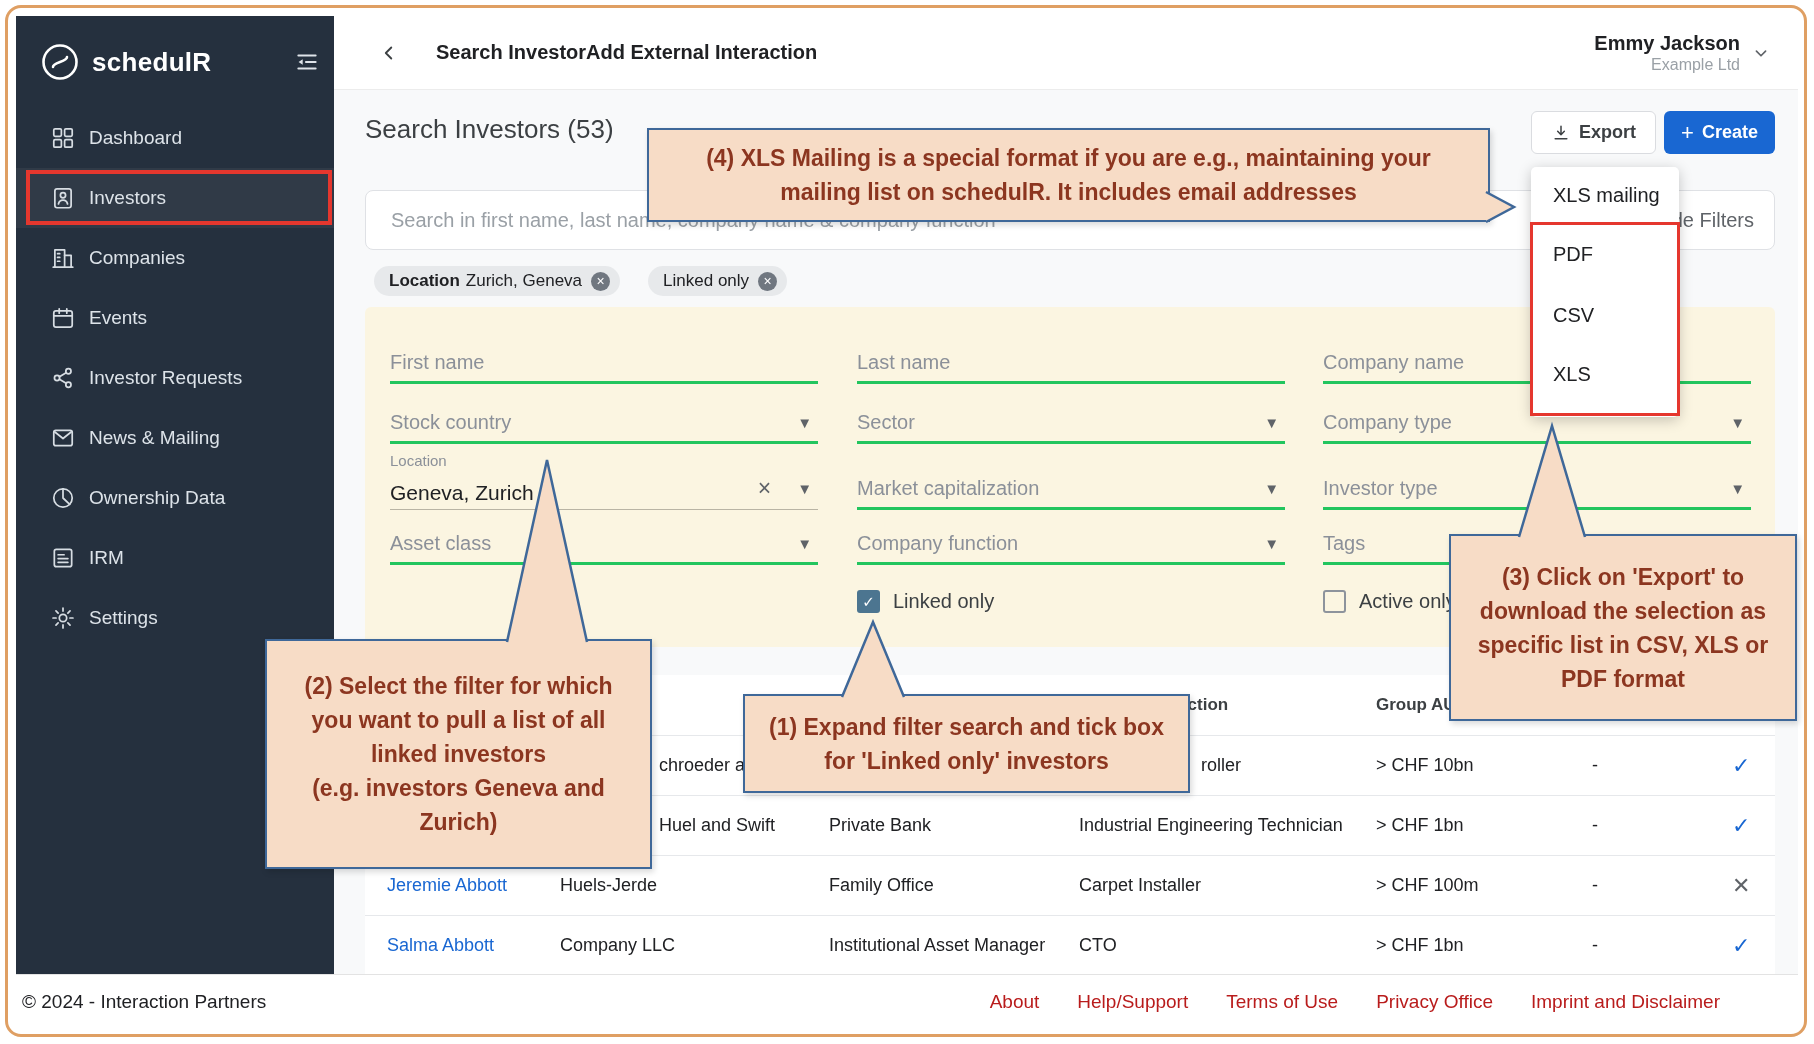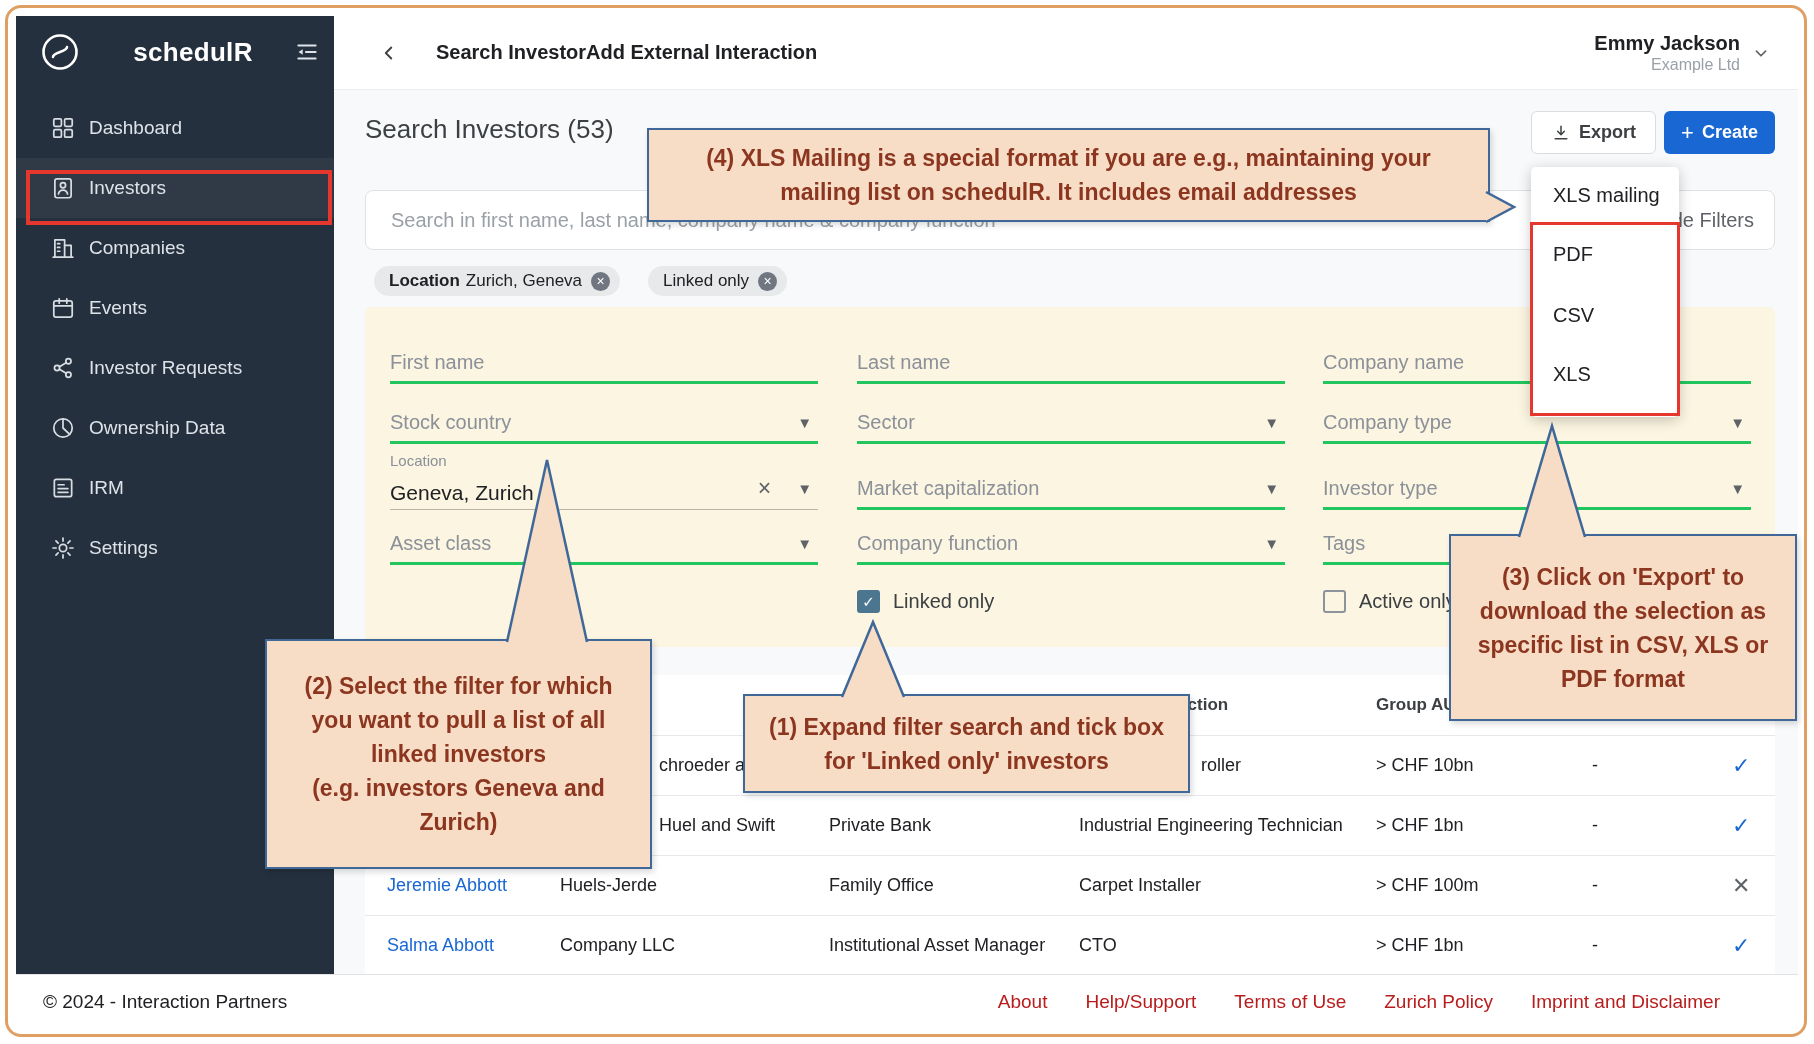"schedulR" .logo-row { padding: 16px 14px 10px 24px -> 26px 14px 10px 24px; text-align: center -> none }
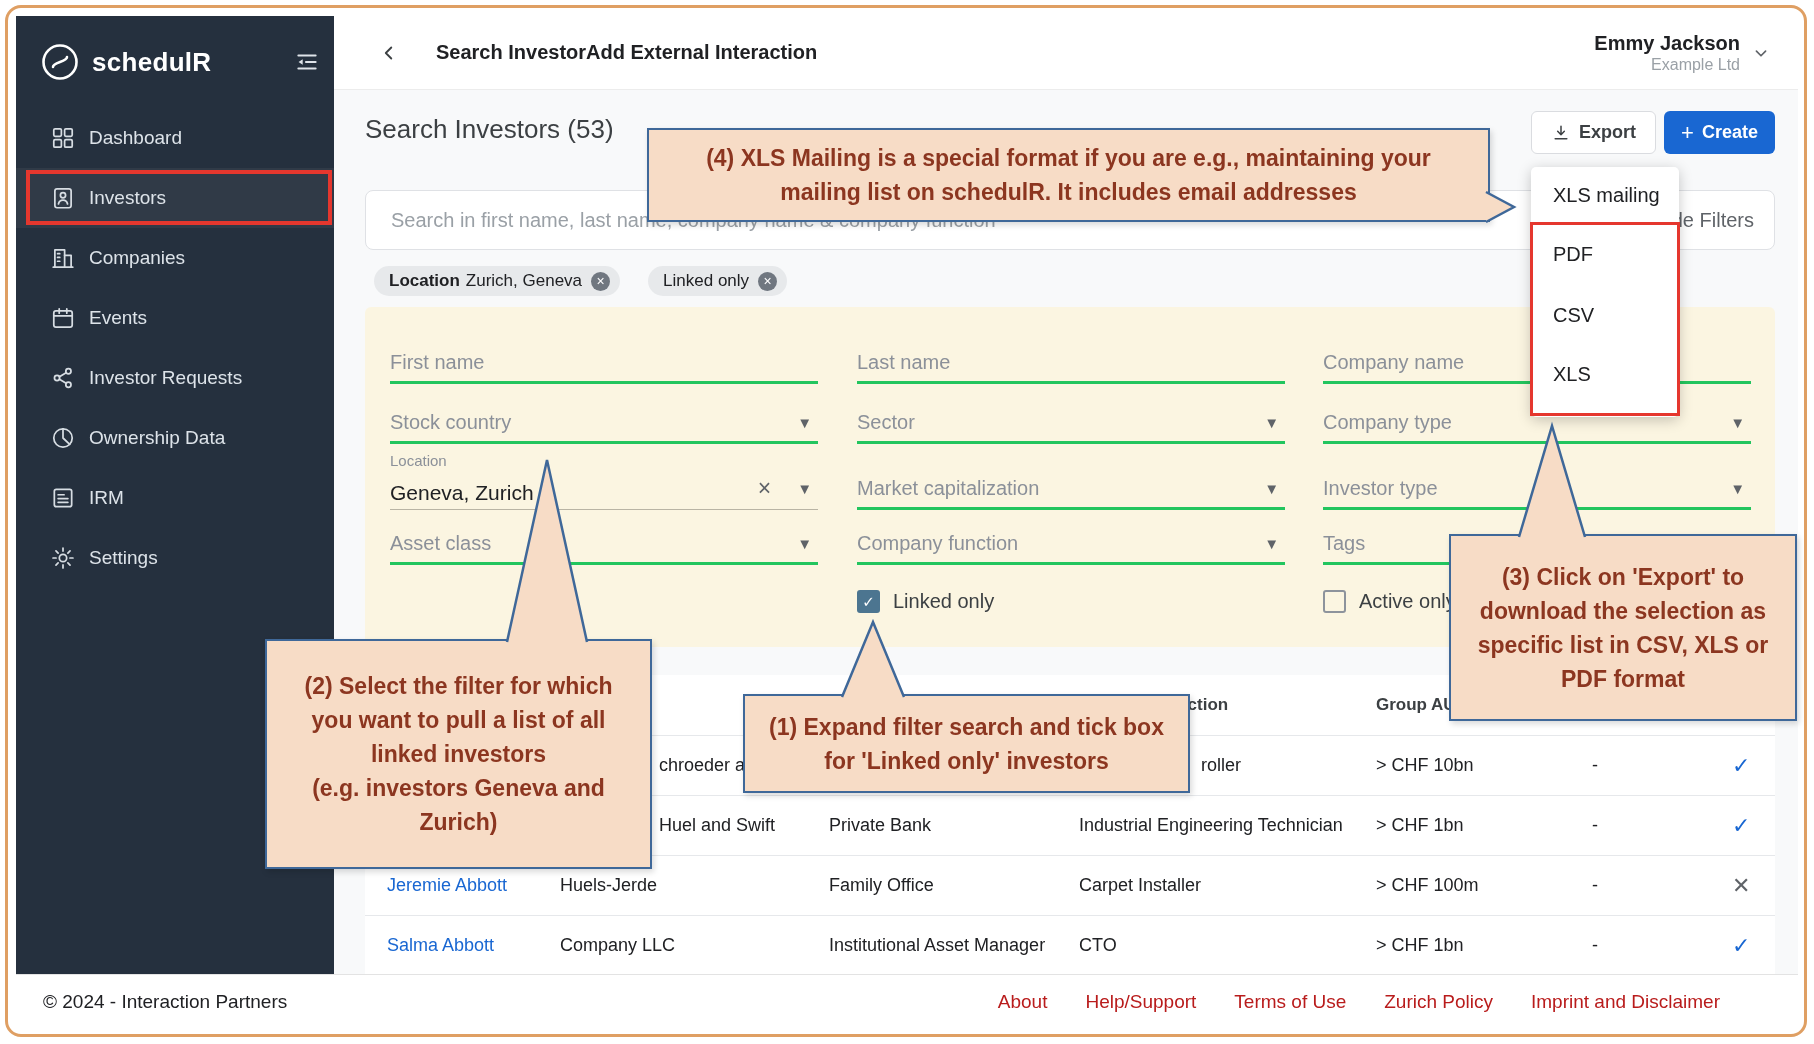"News & Mailing" div.nav-item { html: none -> <div> <span> <svg> <rect></rect> <path></path> </svg> </span> <span>News &amp; Mailing</span> </div> }
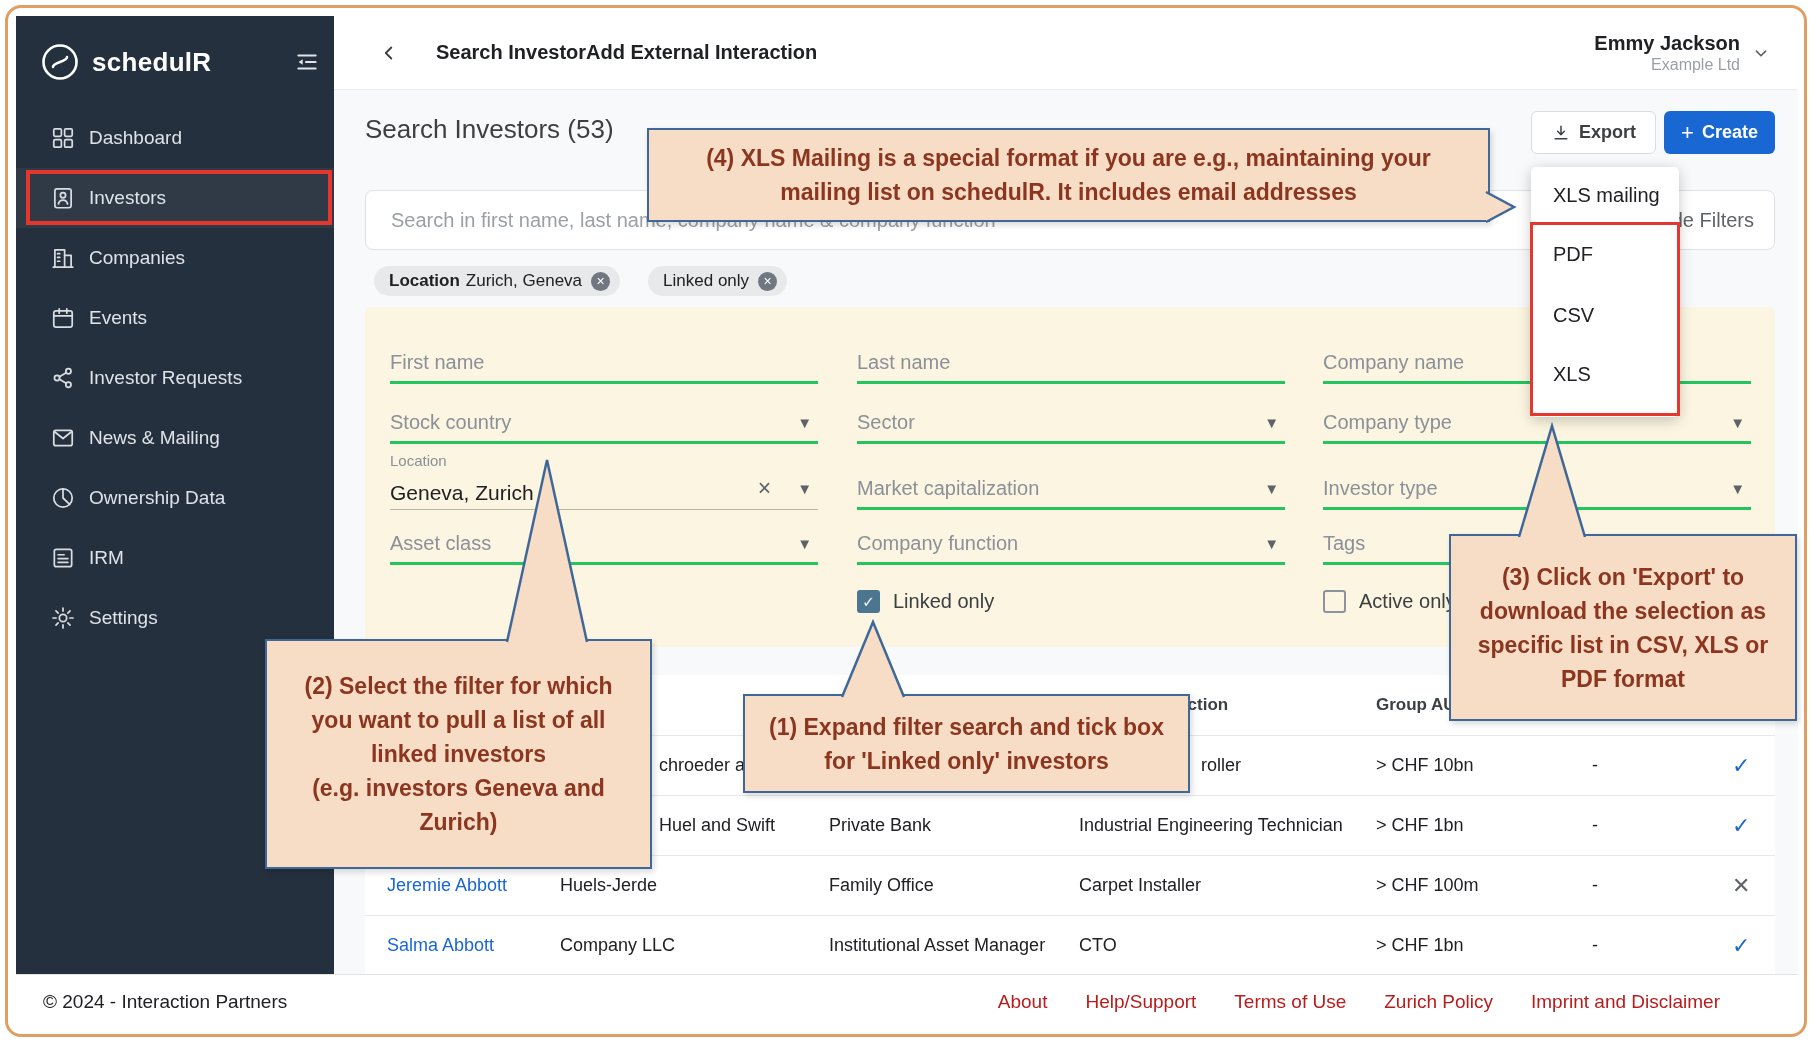"© 2024 - Interaction Partners" .copyright { margin-left: 27px -> 6px }
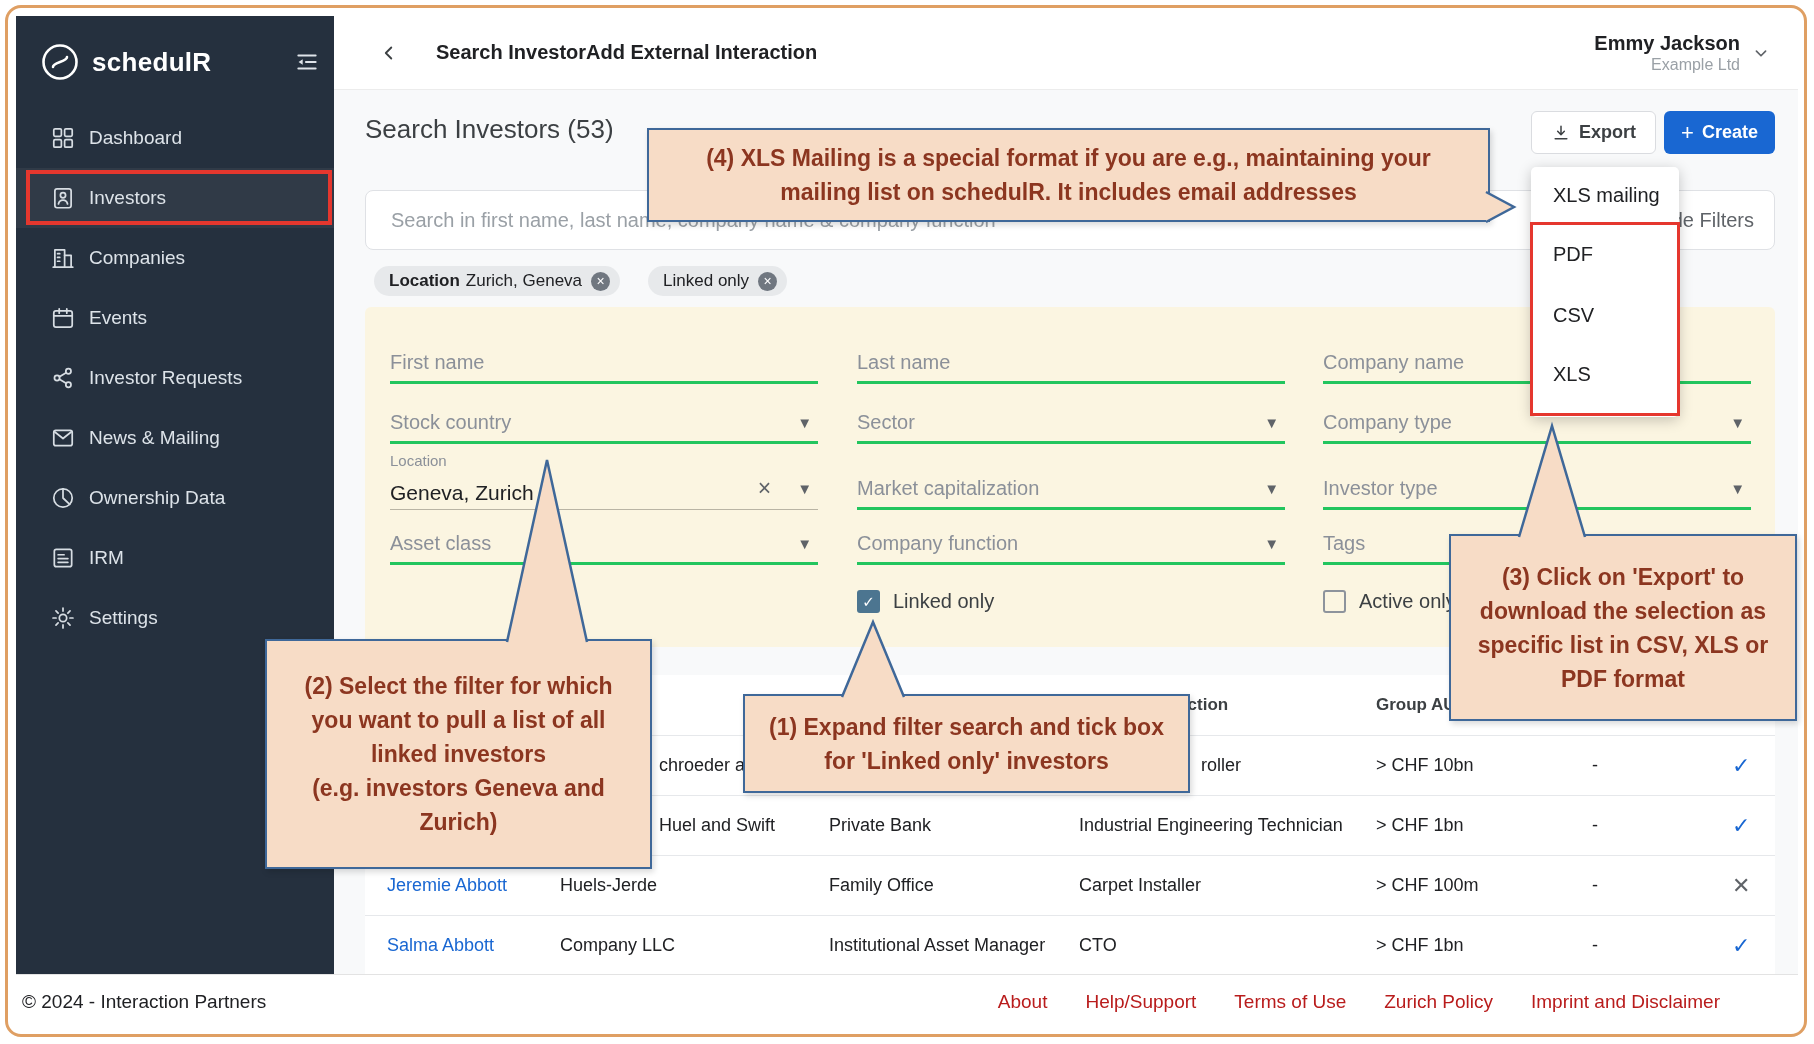"Zurich Policy" span.flink { text: Zurich Policy -> Privacy Office }
